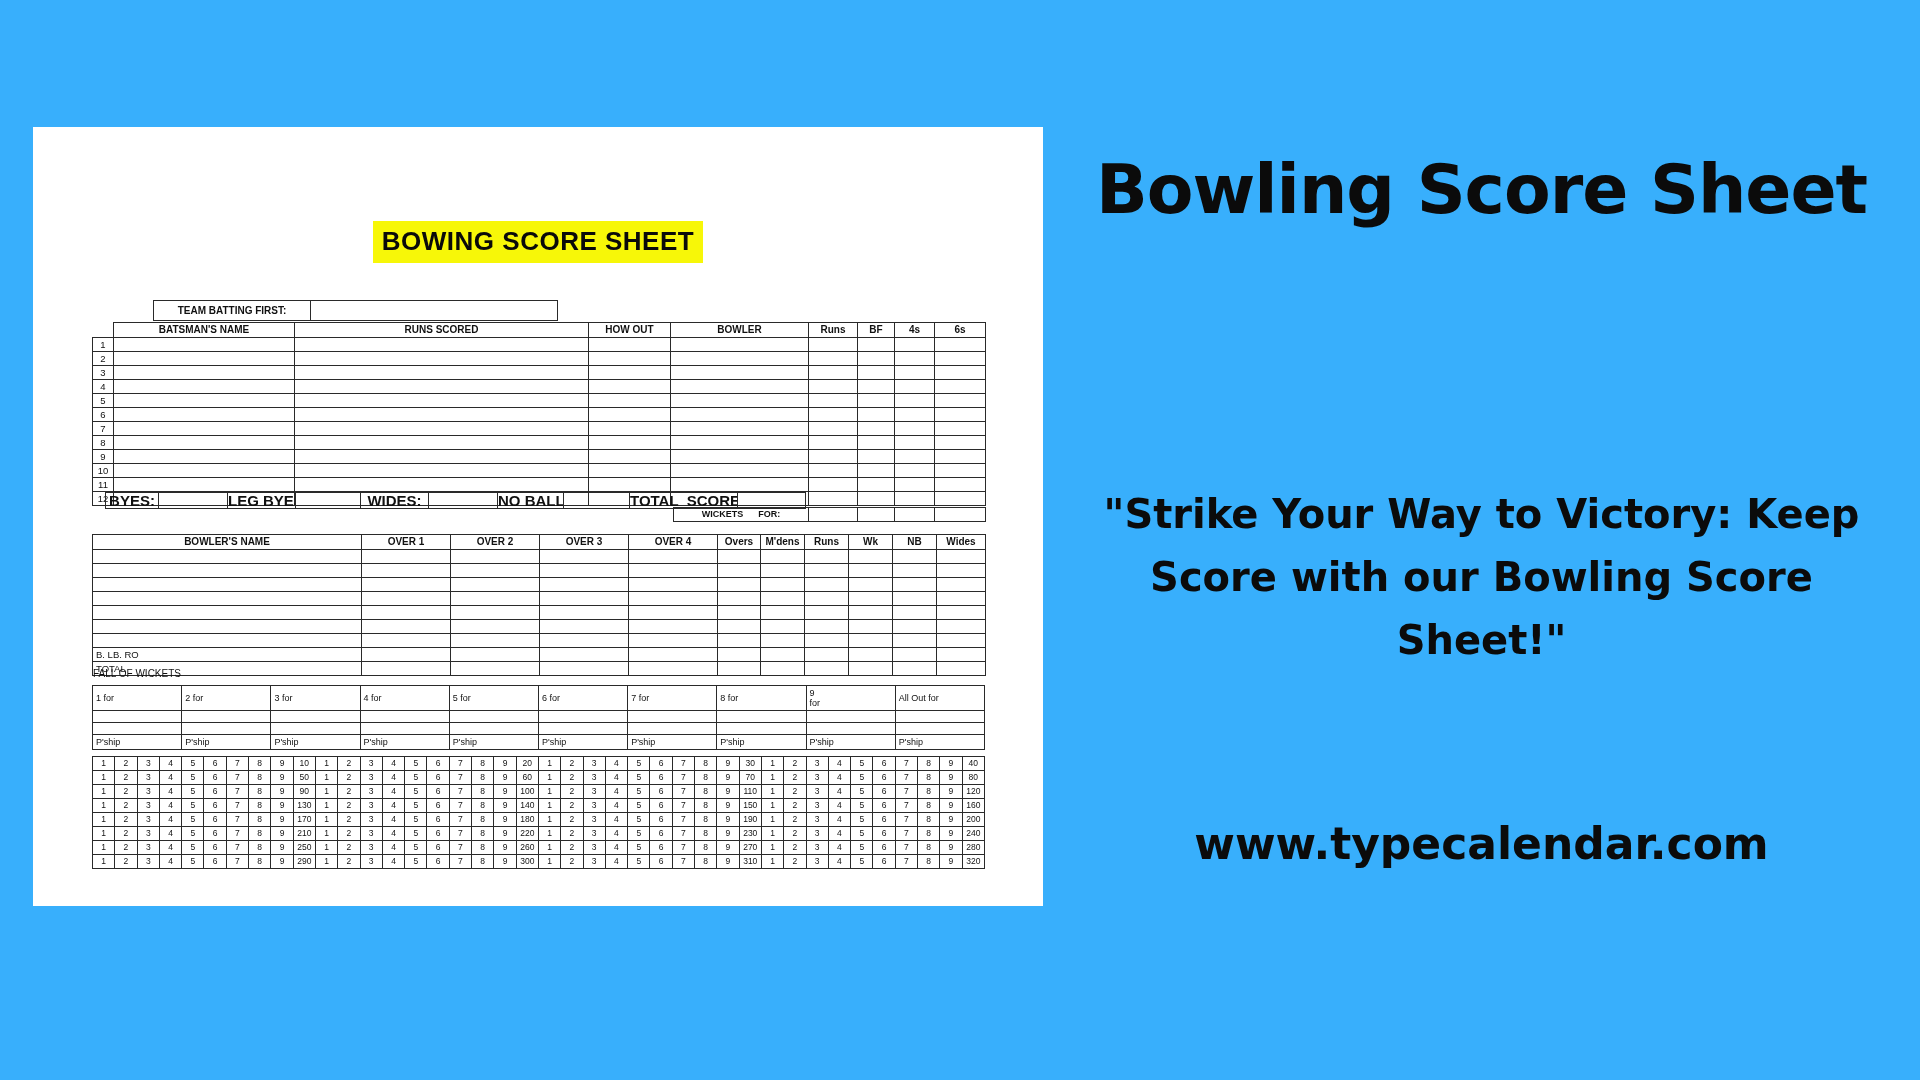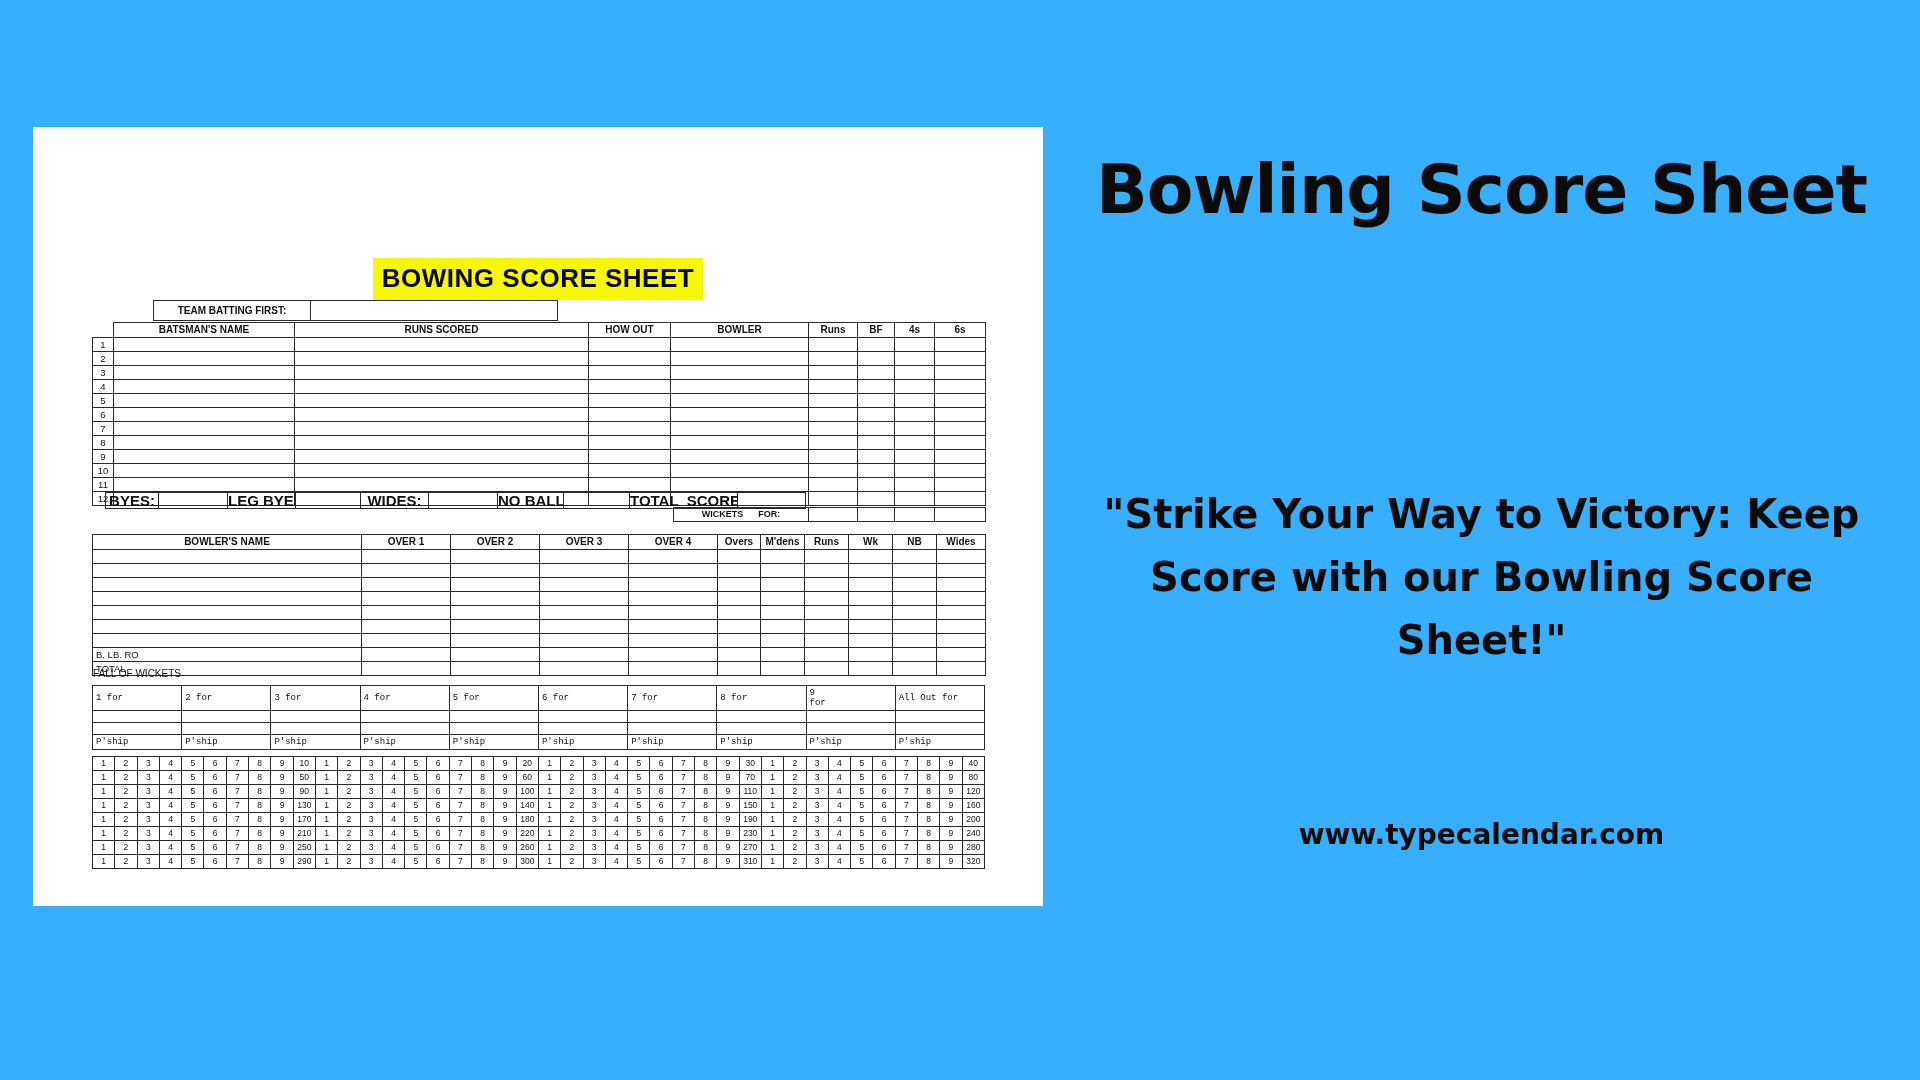"BOWING SCORE SHEET" .sheet-title-wrap span { margin-top: 37px -> none }
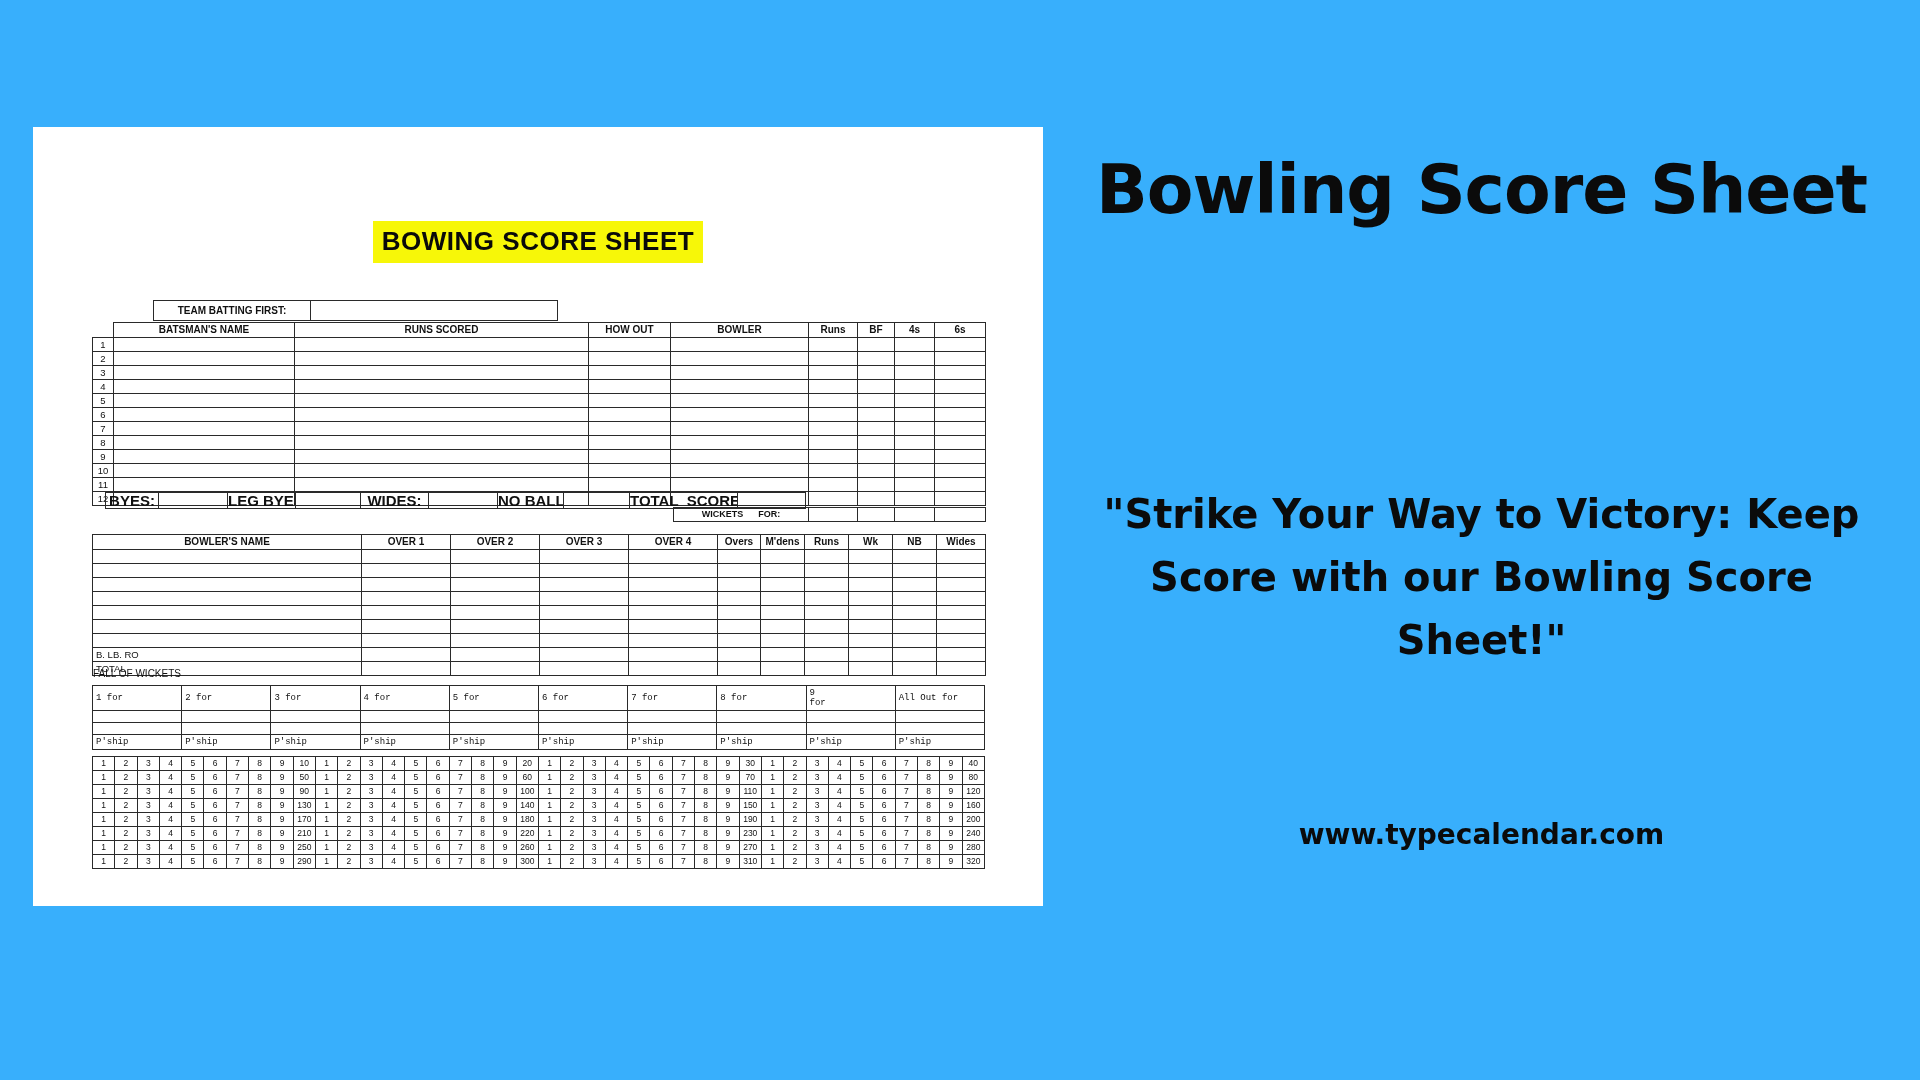"1 for" .fow td { font-family: Liberation Mono, monospace -> none }
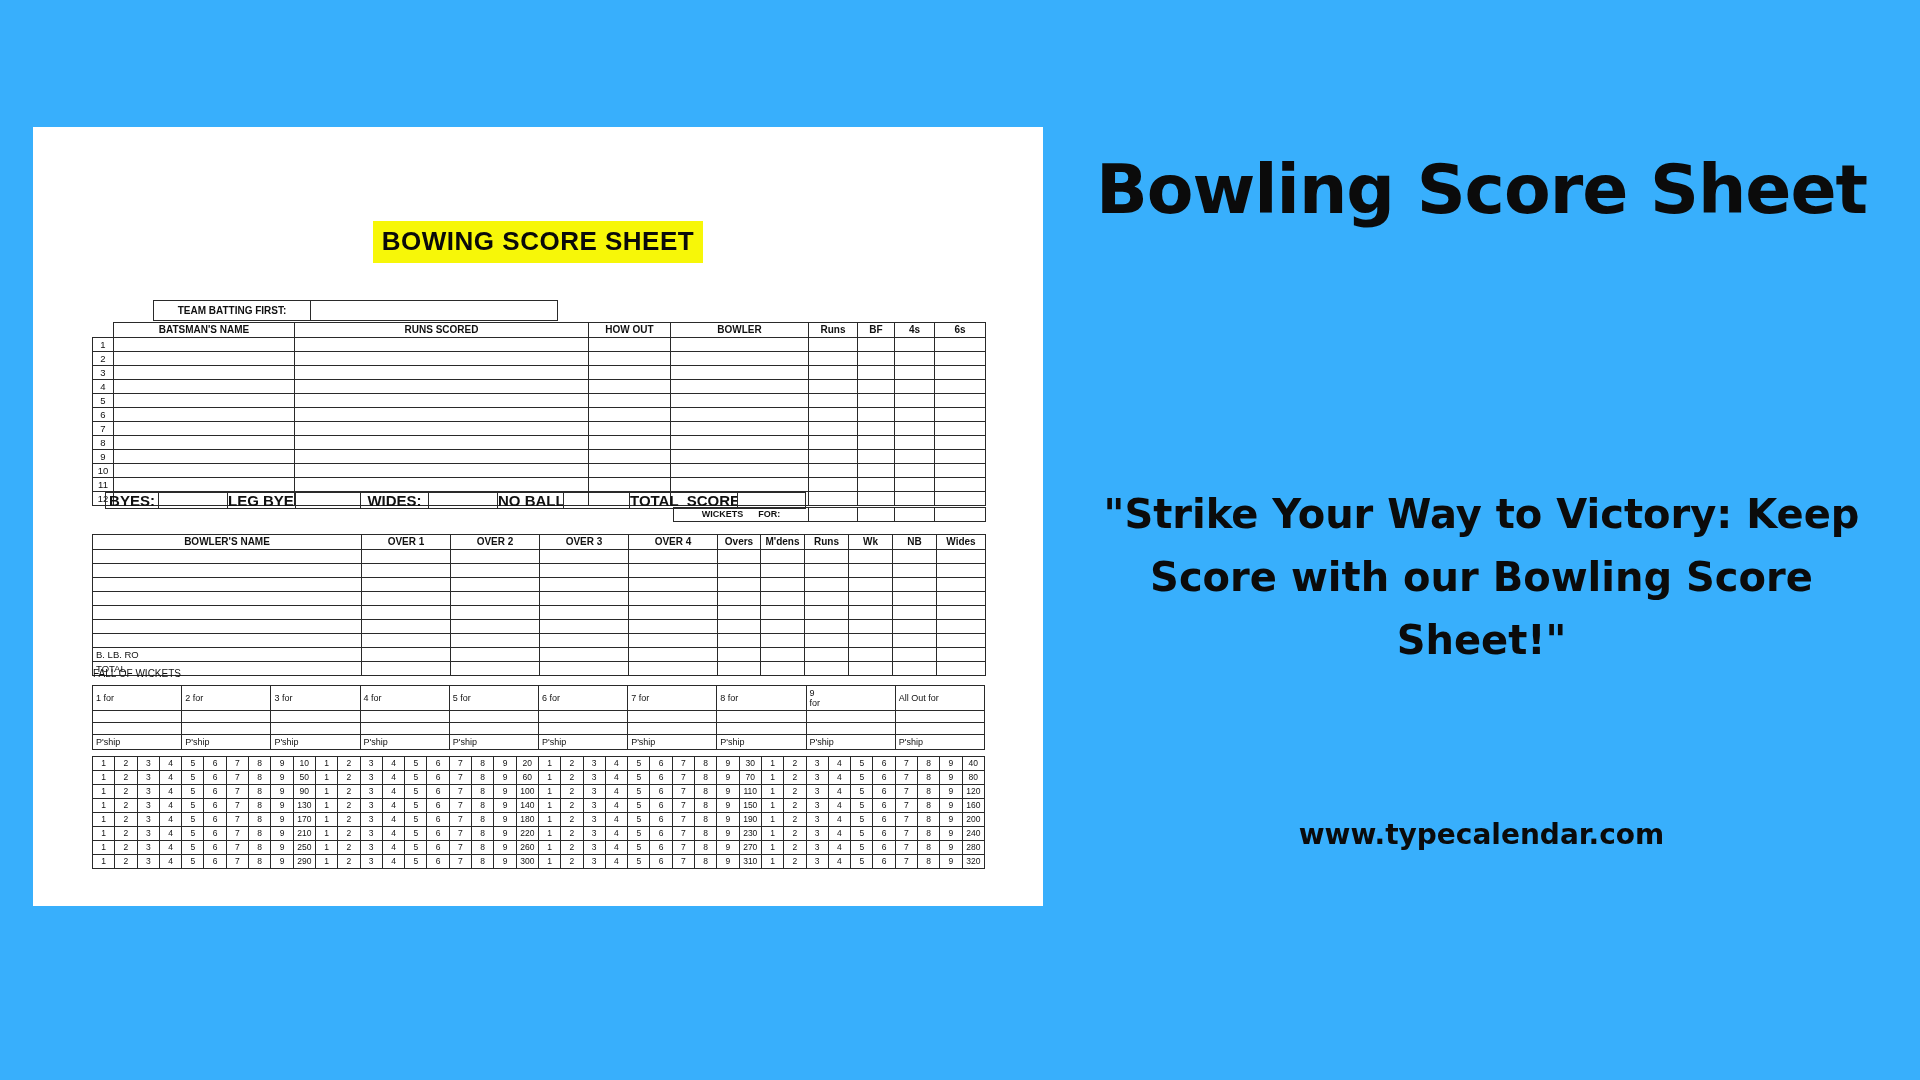"www.typecalendar.com" .panel-url { font-size: 28px -> 44px }
